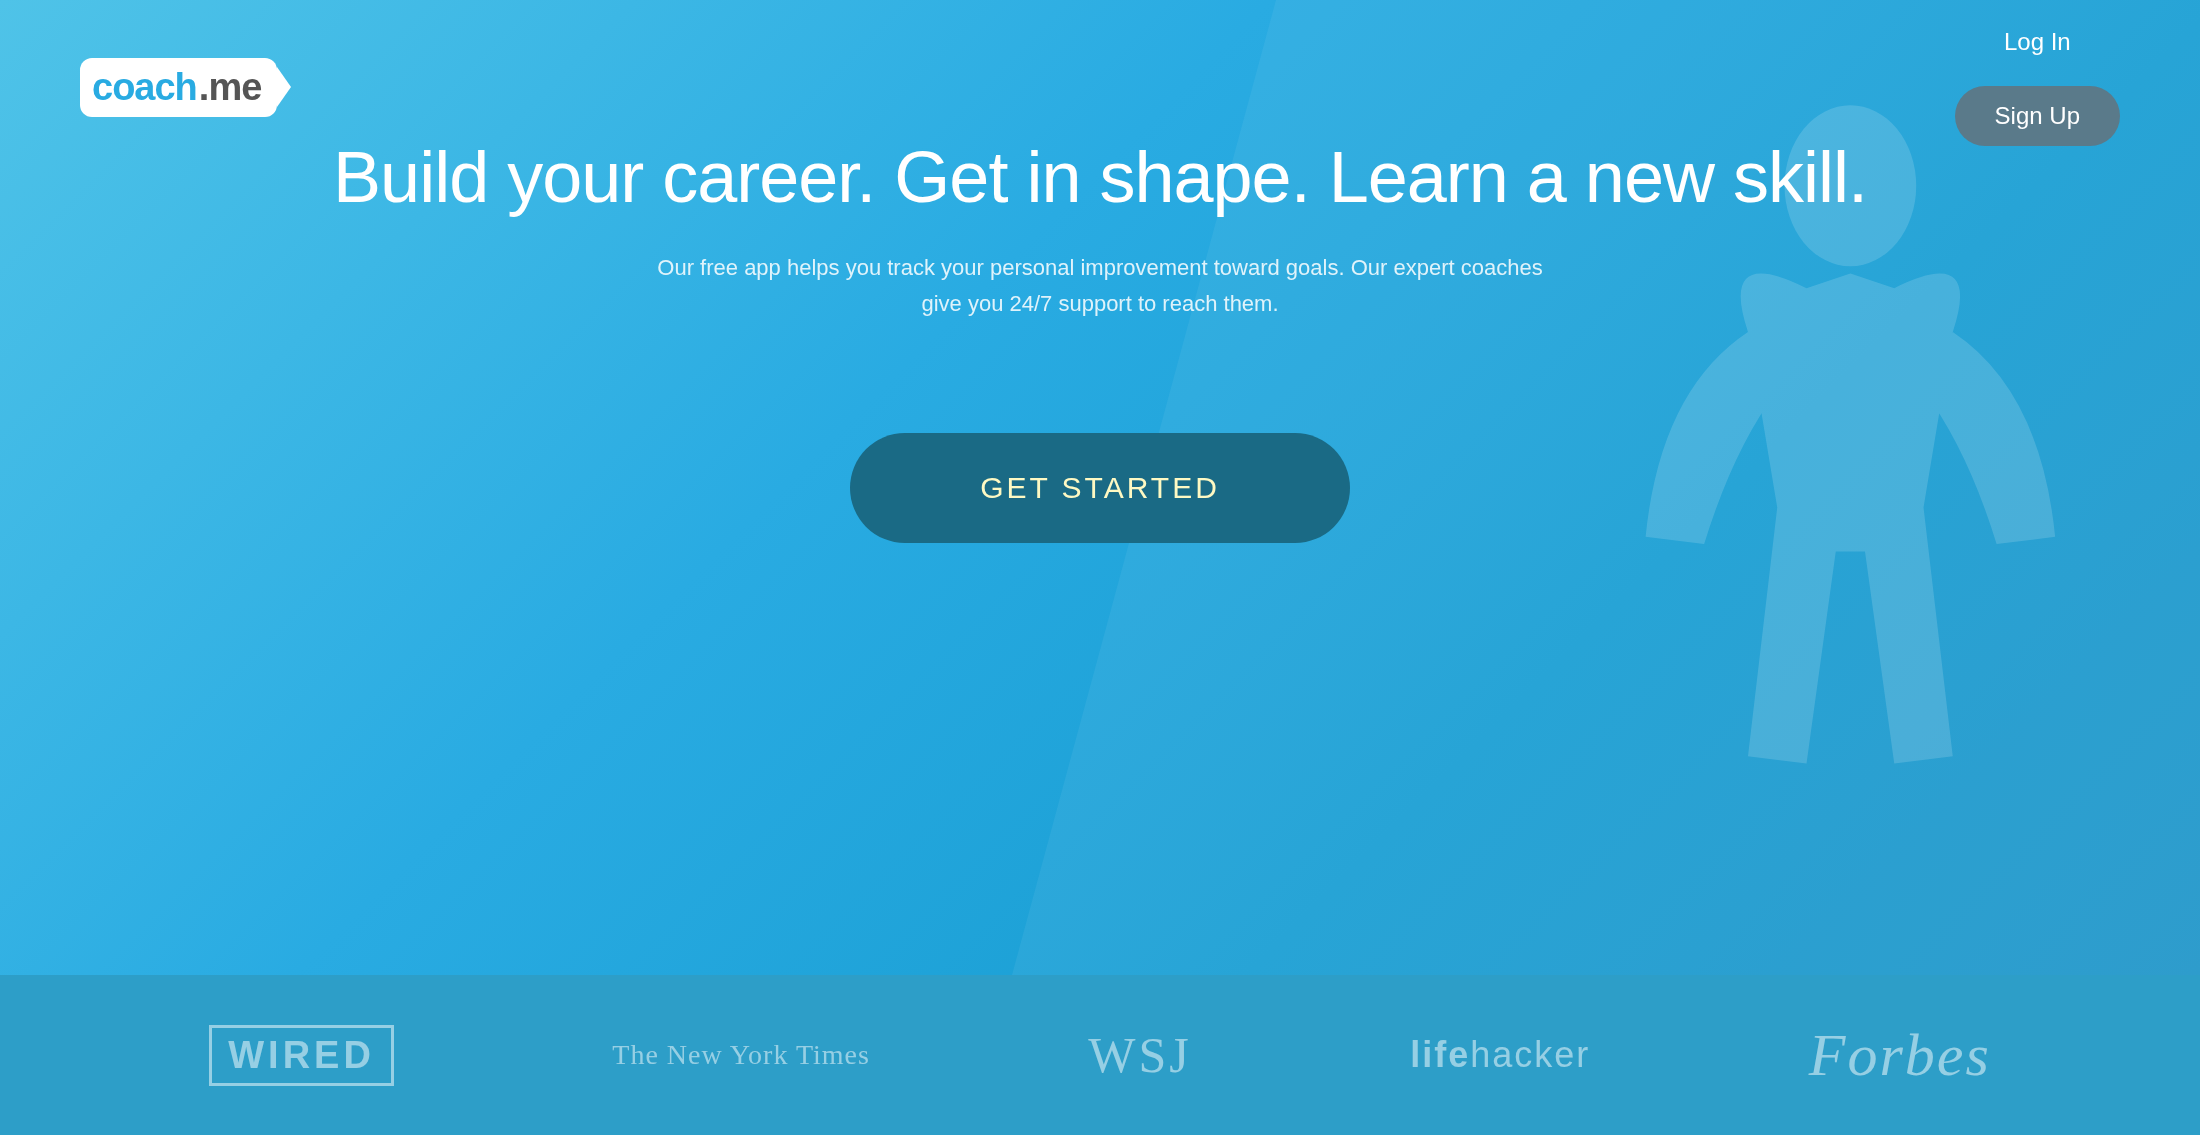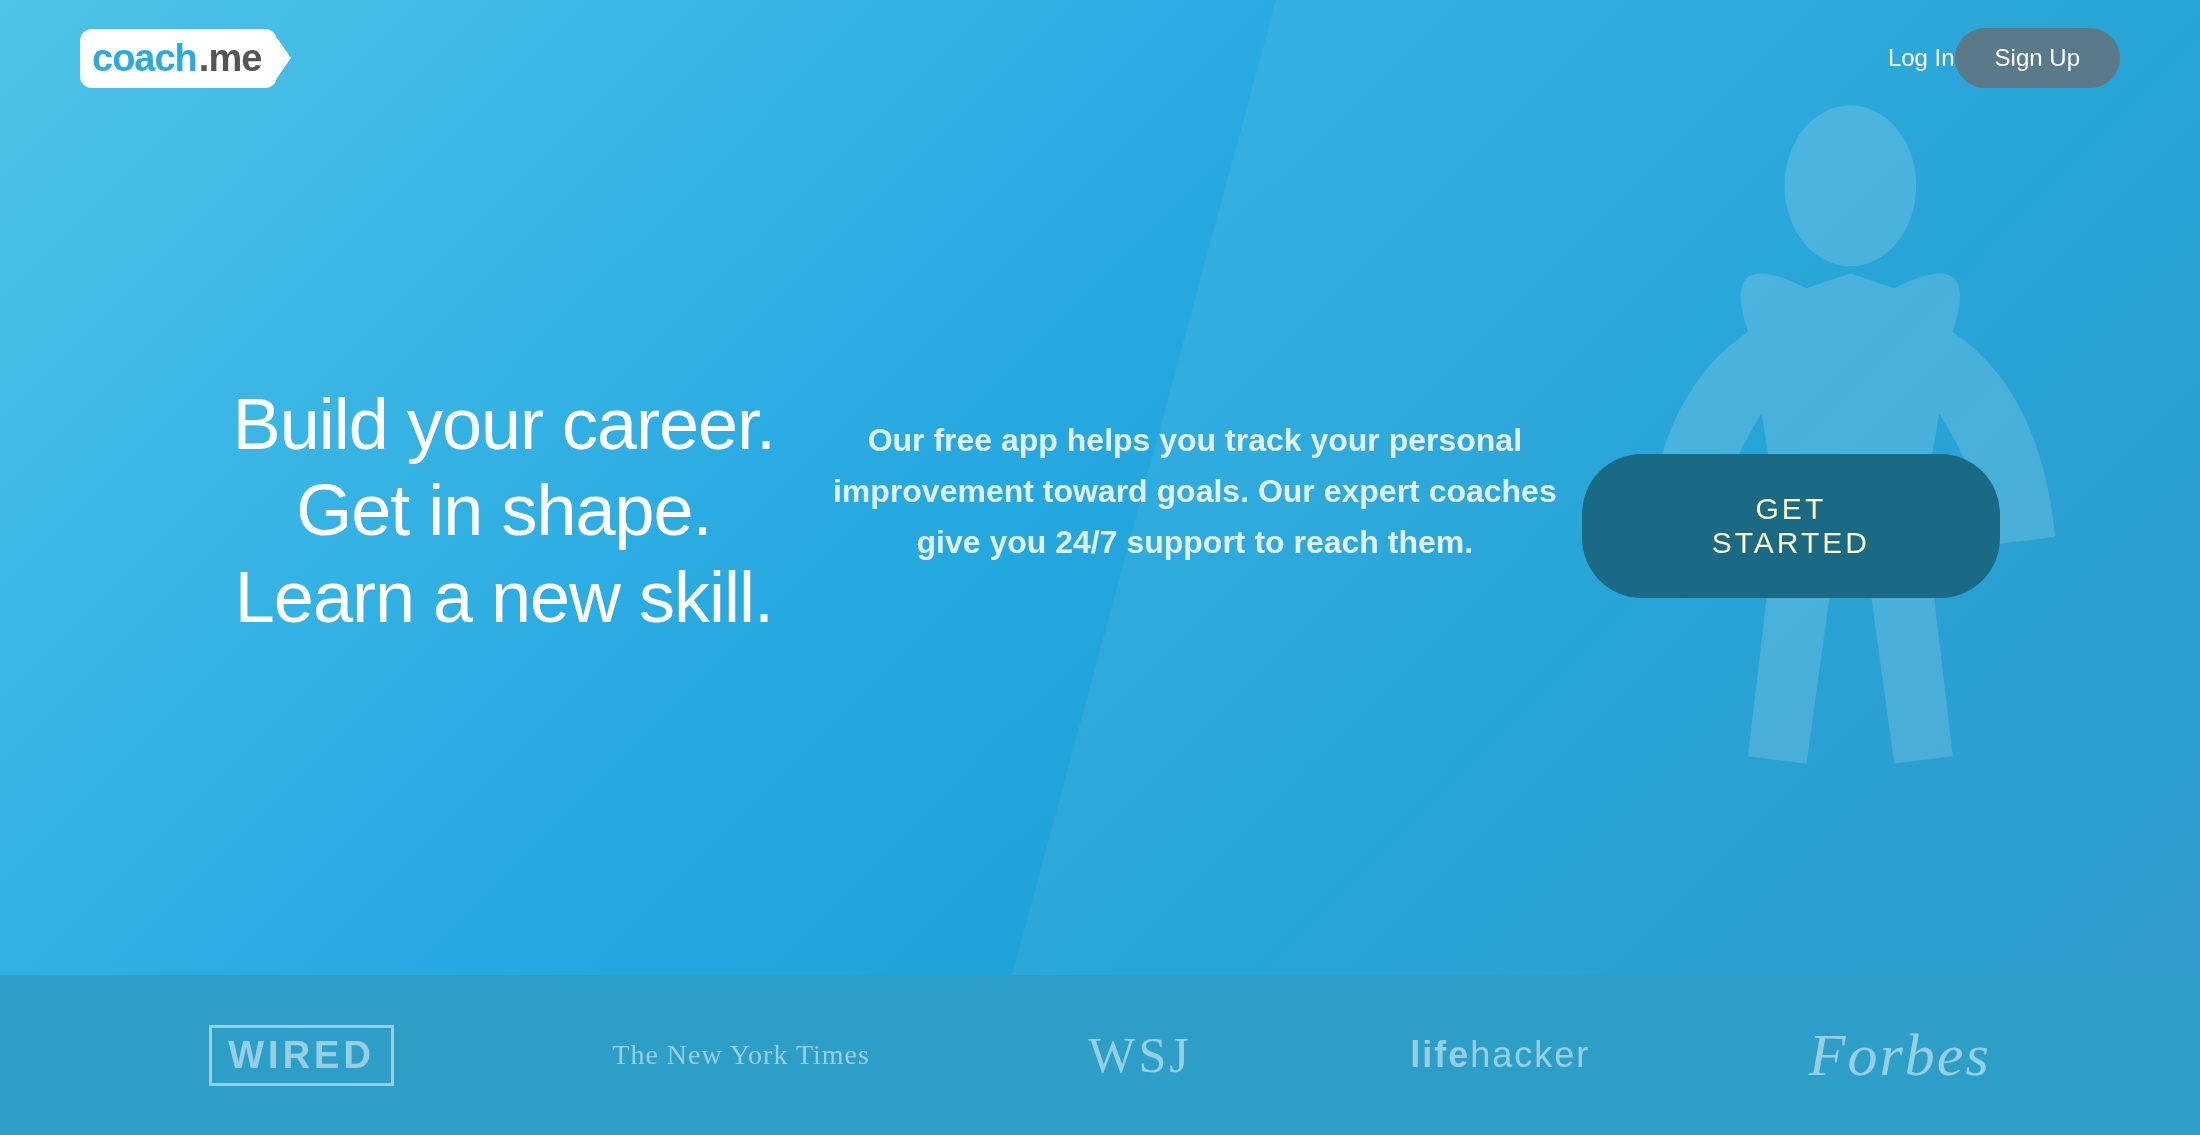"Log In" .nav-right { flex-direction: none -> column; gap: none -> 30px }
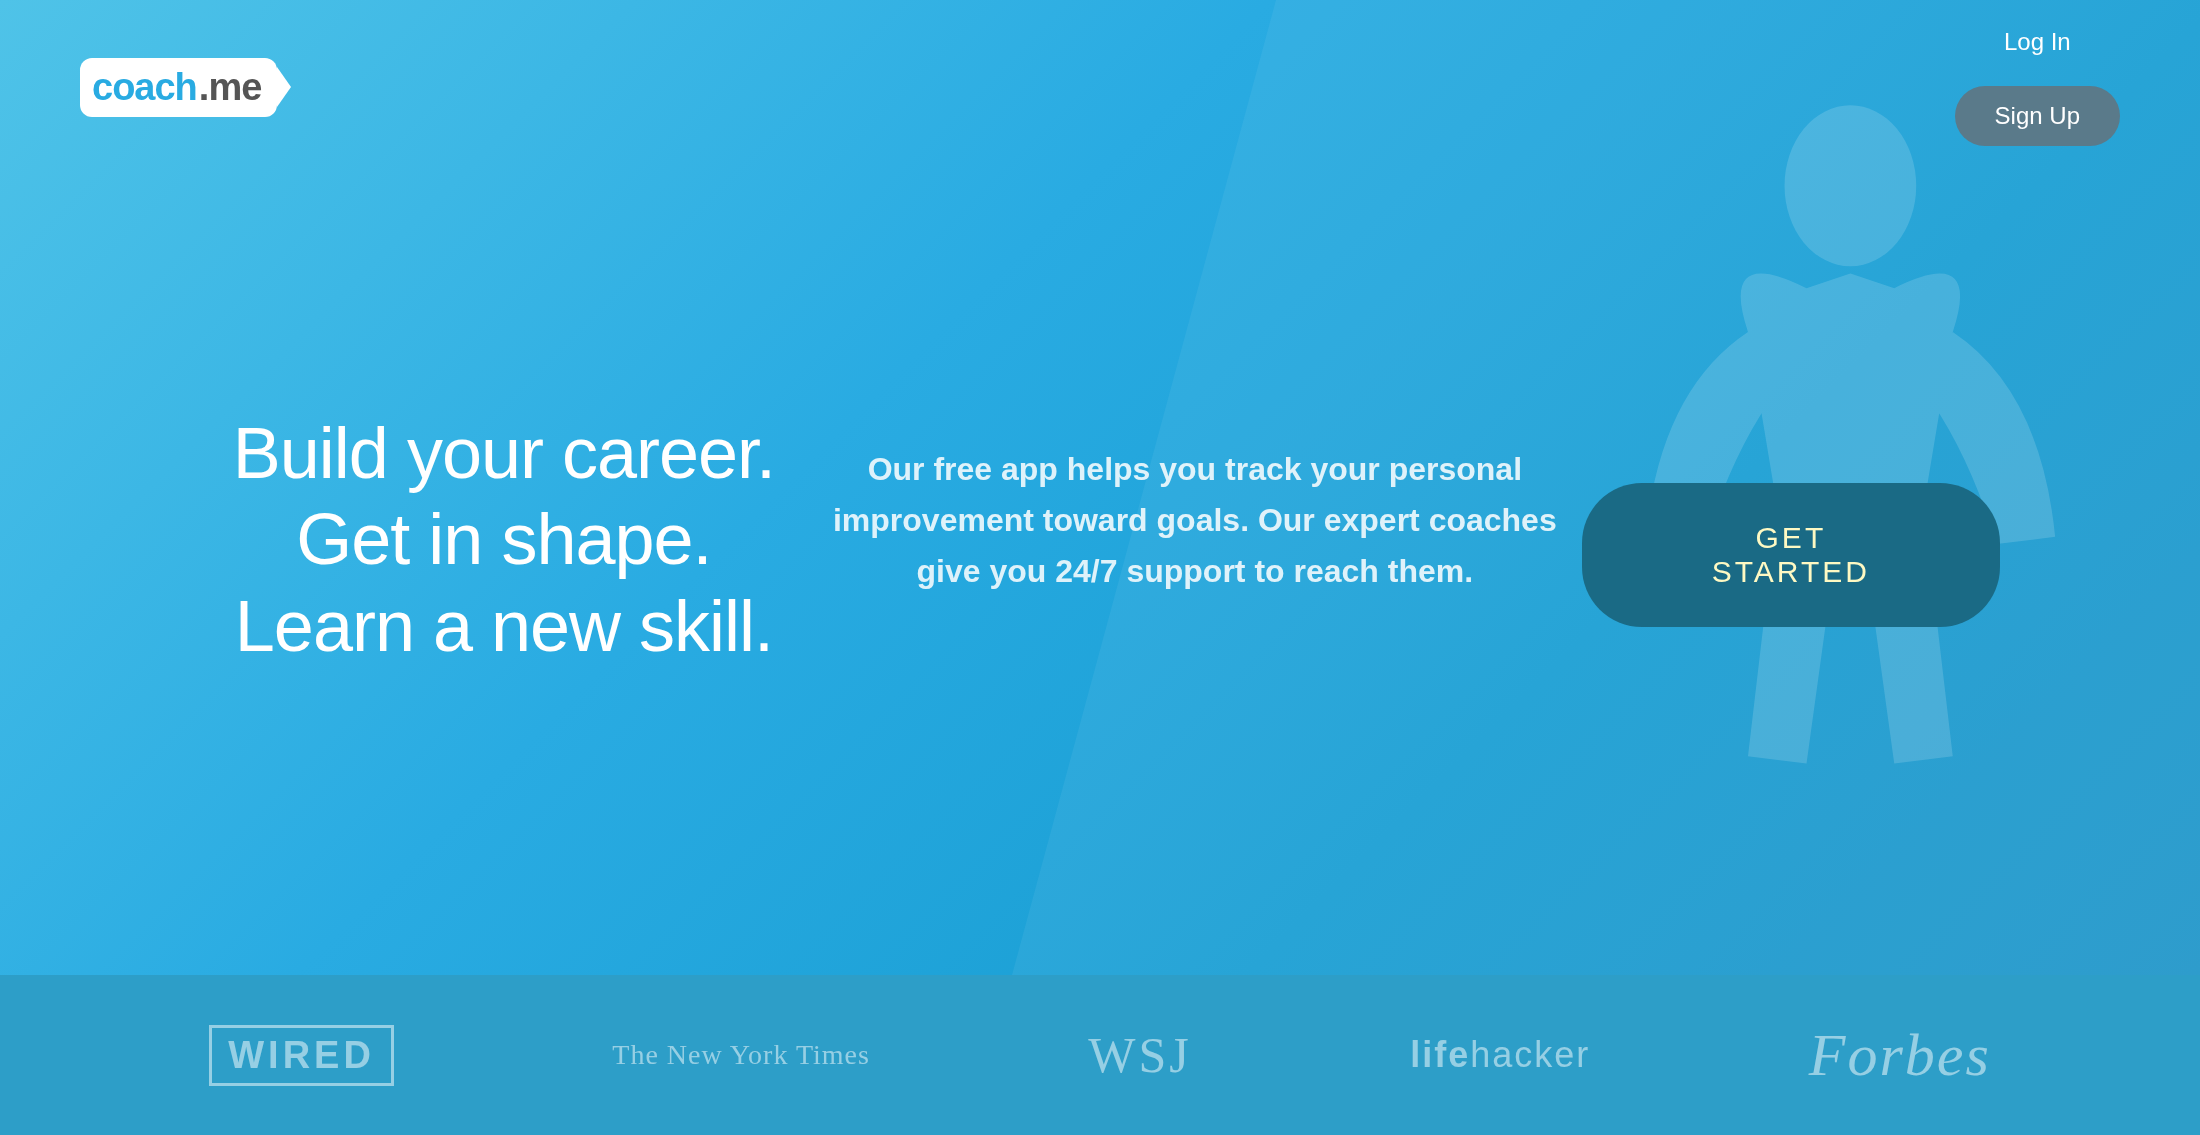"Build your career. Get in" .hero-content { flex-direction: row -> column }
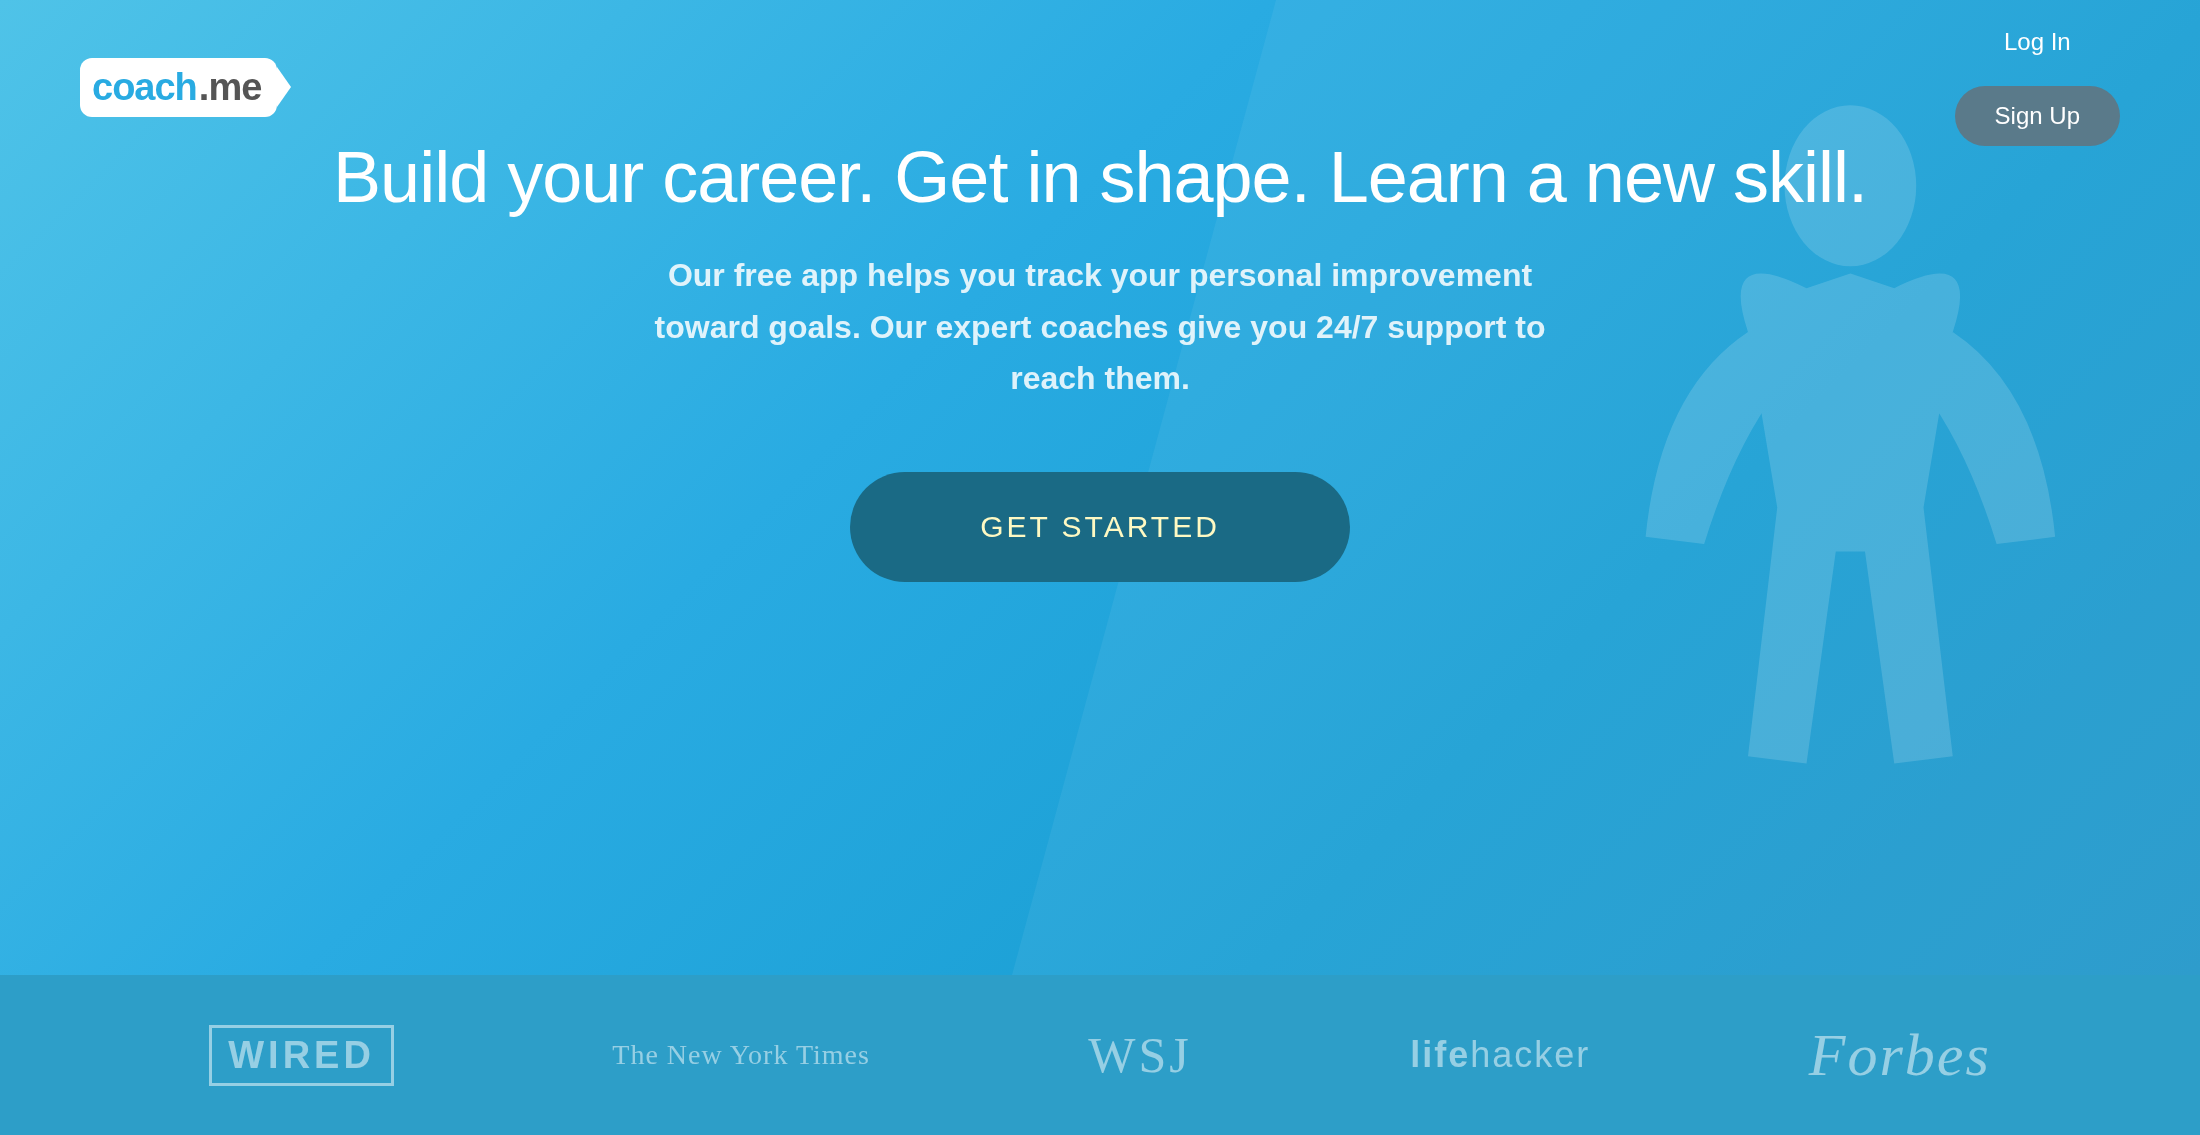"Our free app helps you" .hero-subheadline { font-size: 32px -> 22px; font-weight: 700 -> 400; margin-bottom: 68px -> 112px }
